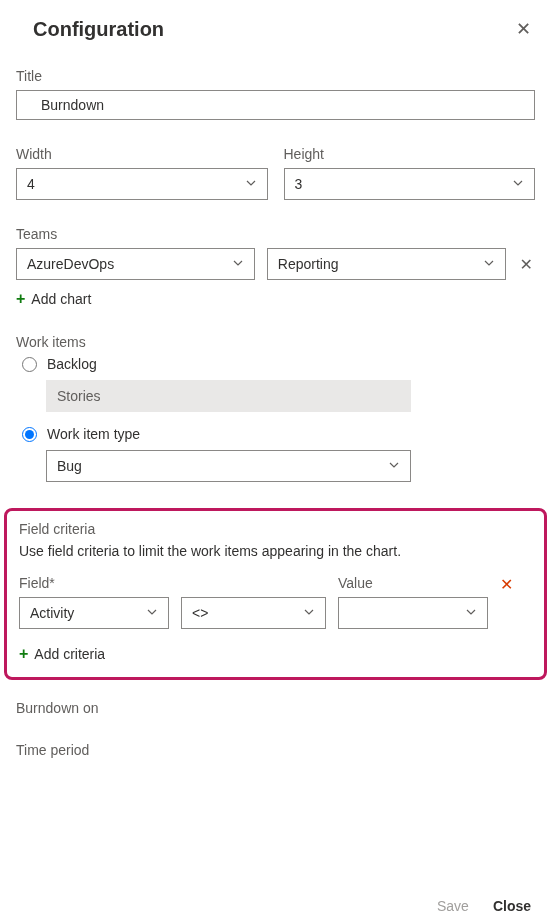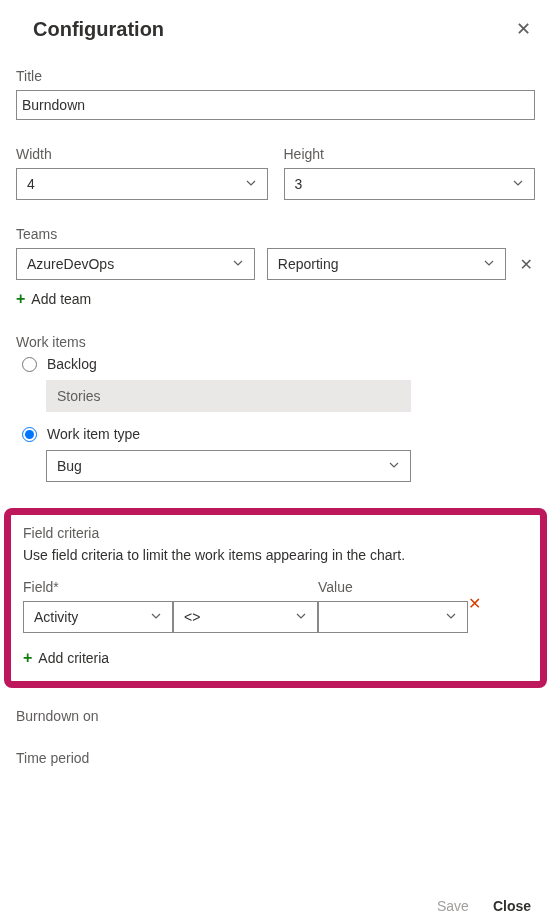"Burndown" .text-input { padding: 6px 5px -> 6px 24px }
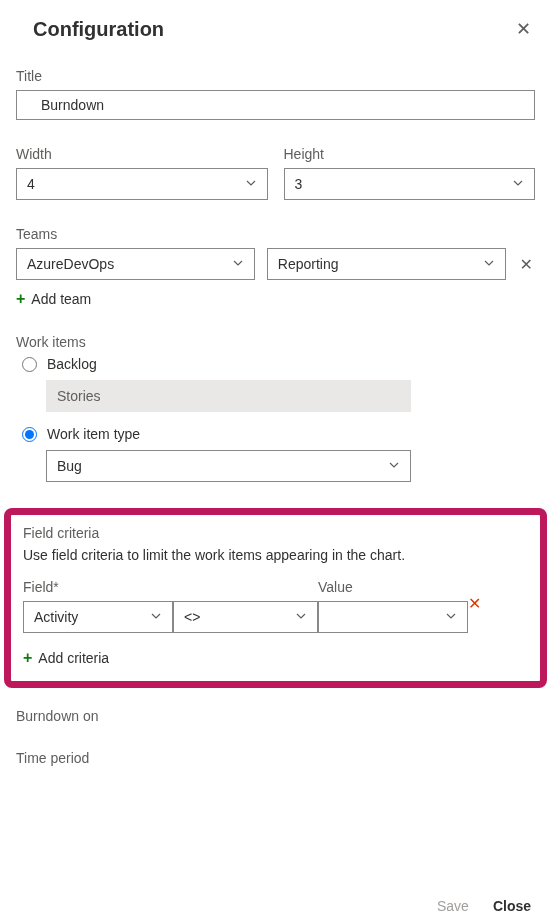"Add team" span { text: team -> chart }
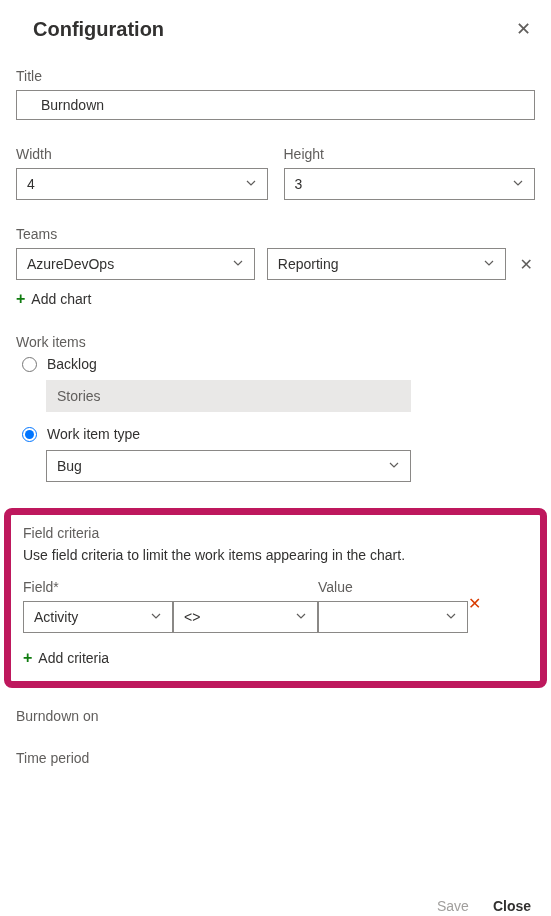"Field criteria" .highlight-box { border: 7px solid #be185d -> 3px solid #be185d }
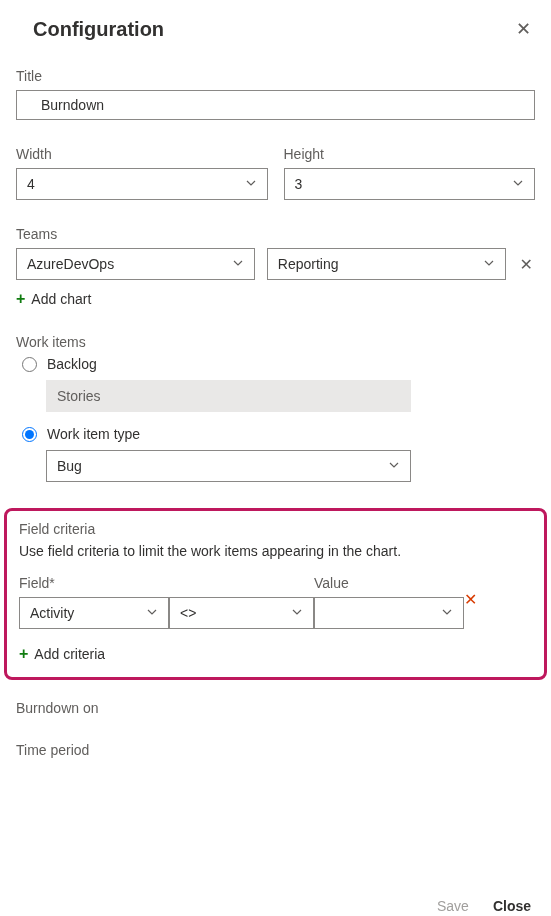"Field*" .criteria-row { align-items: center -> flex-start; gap: none -> 12px }
